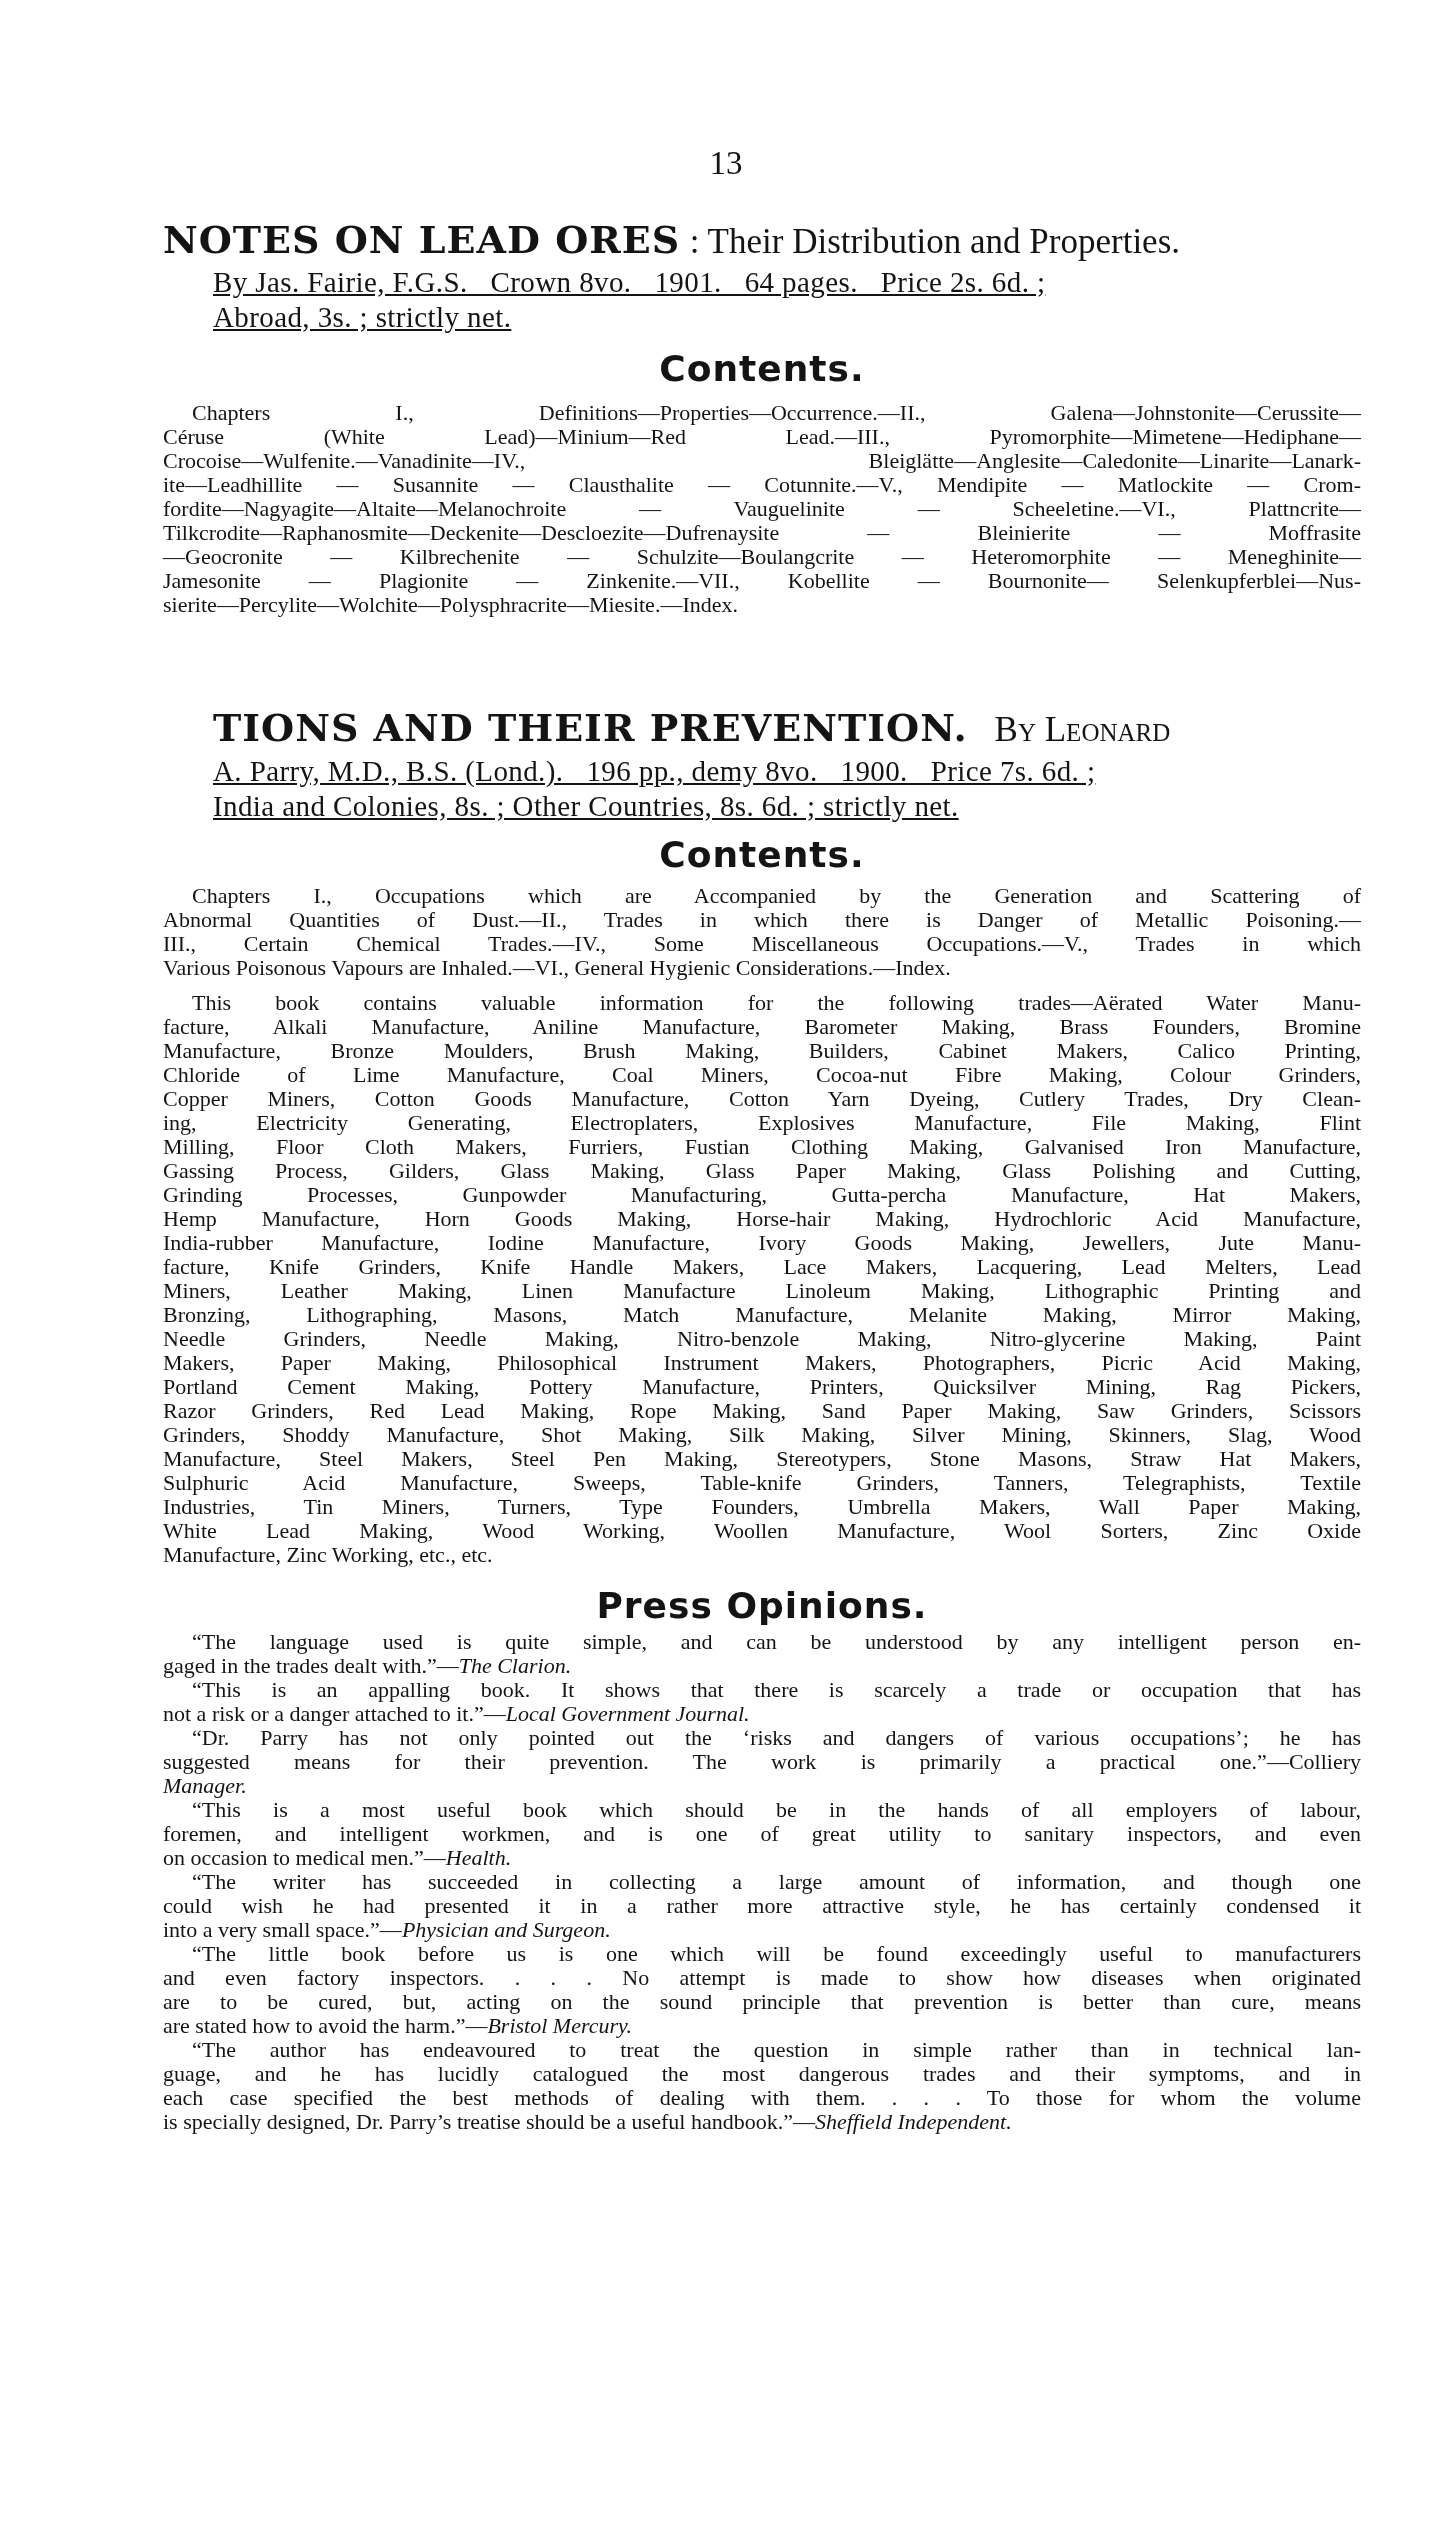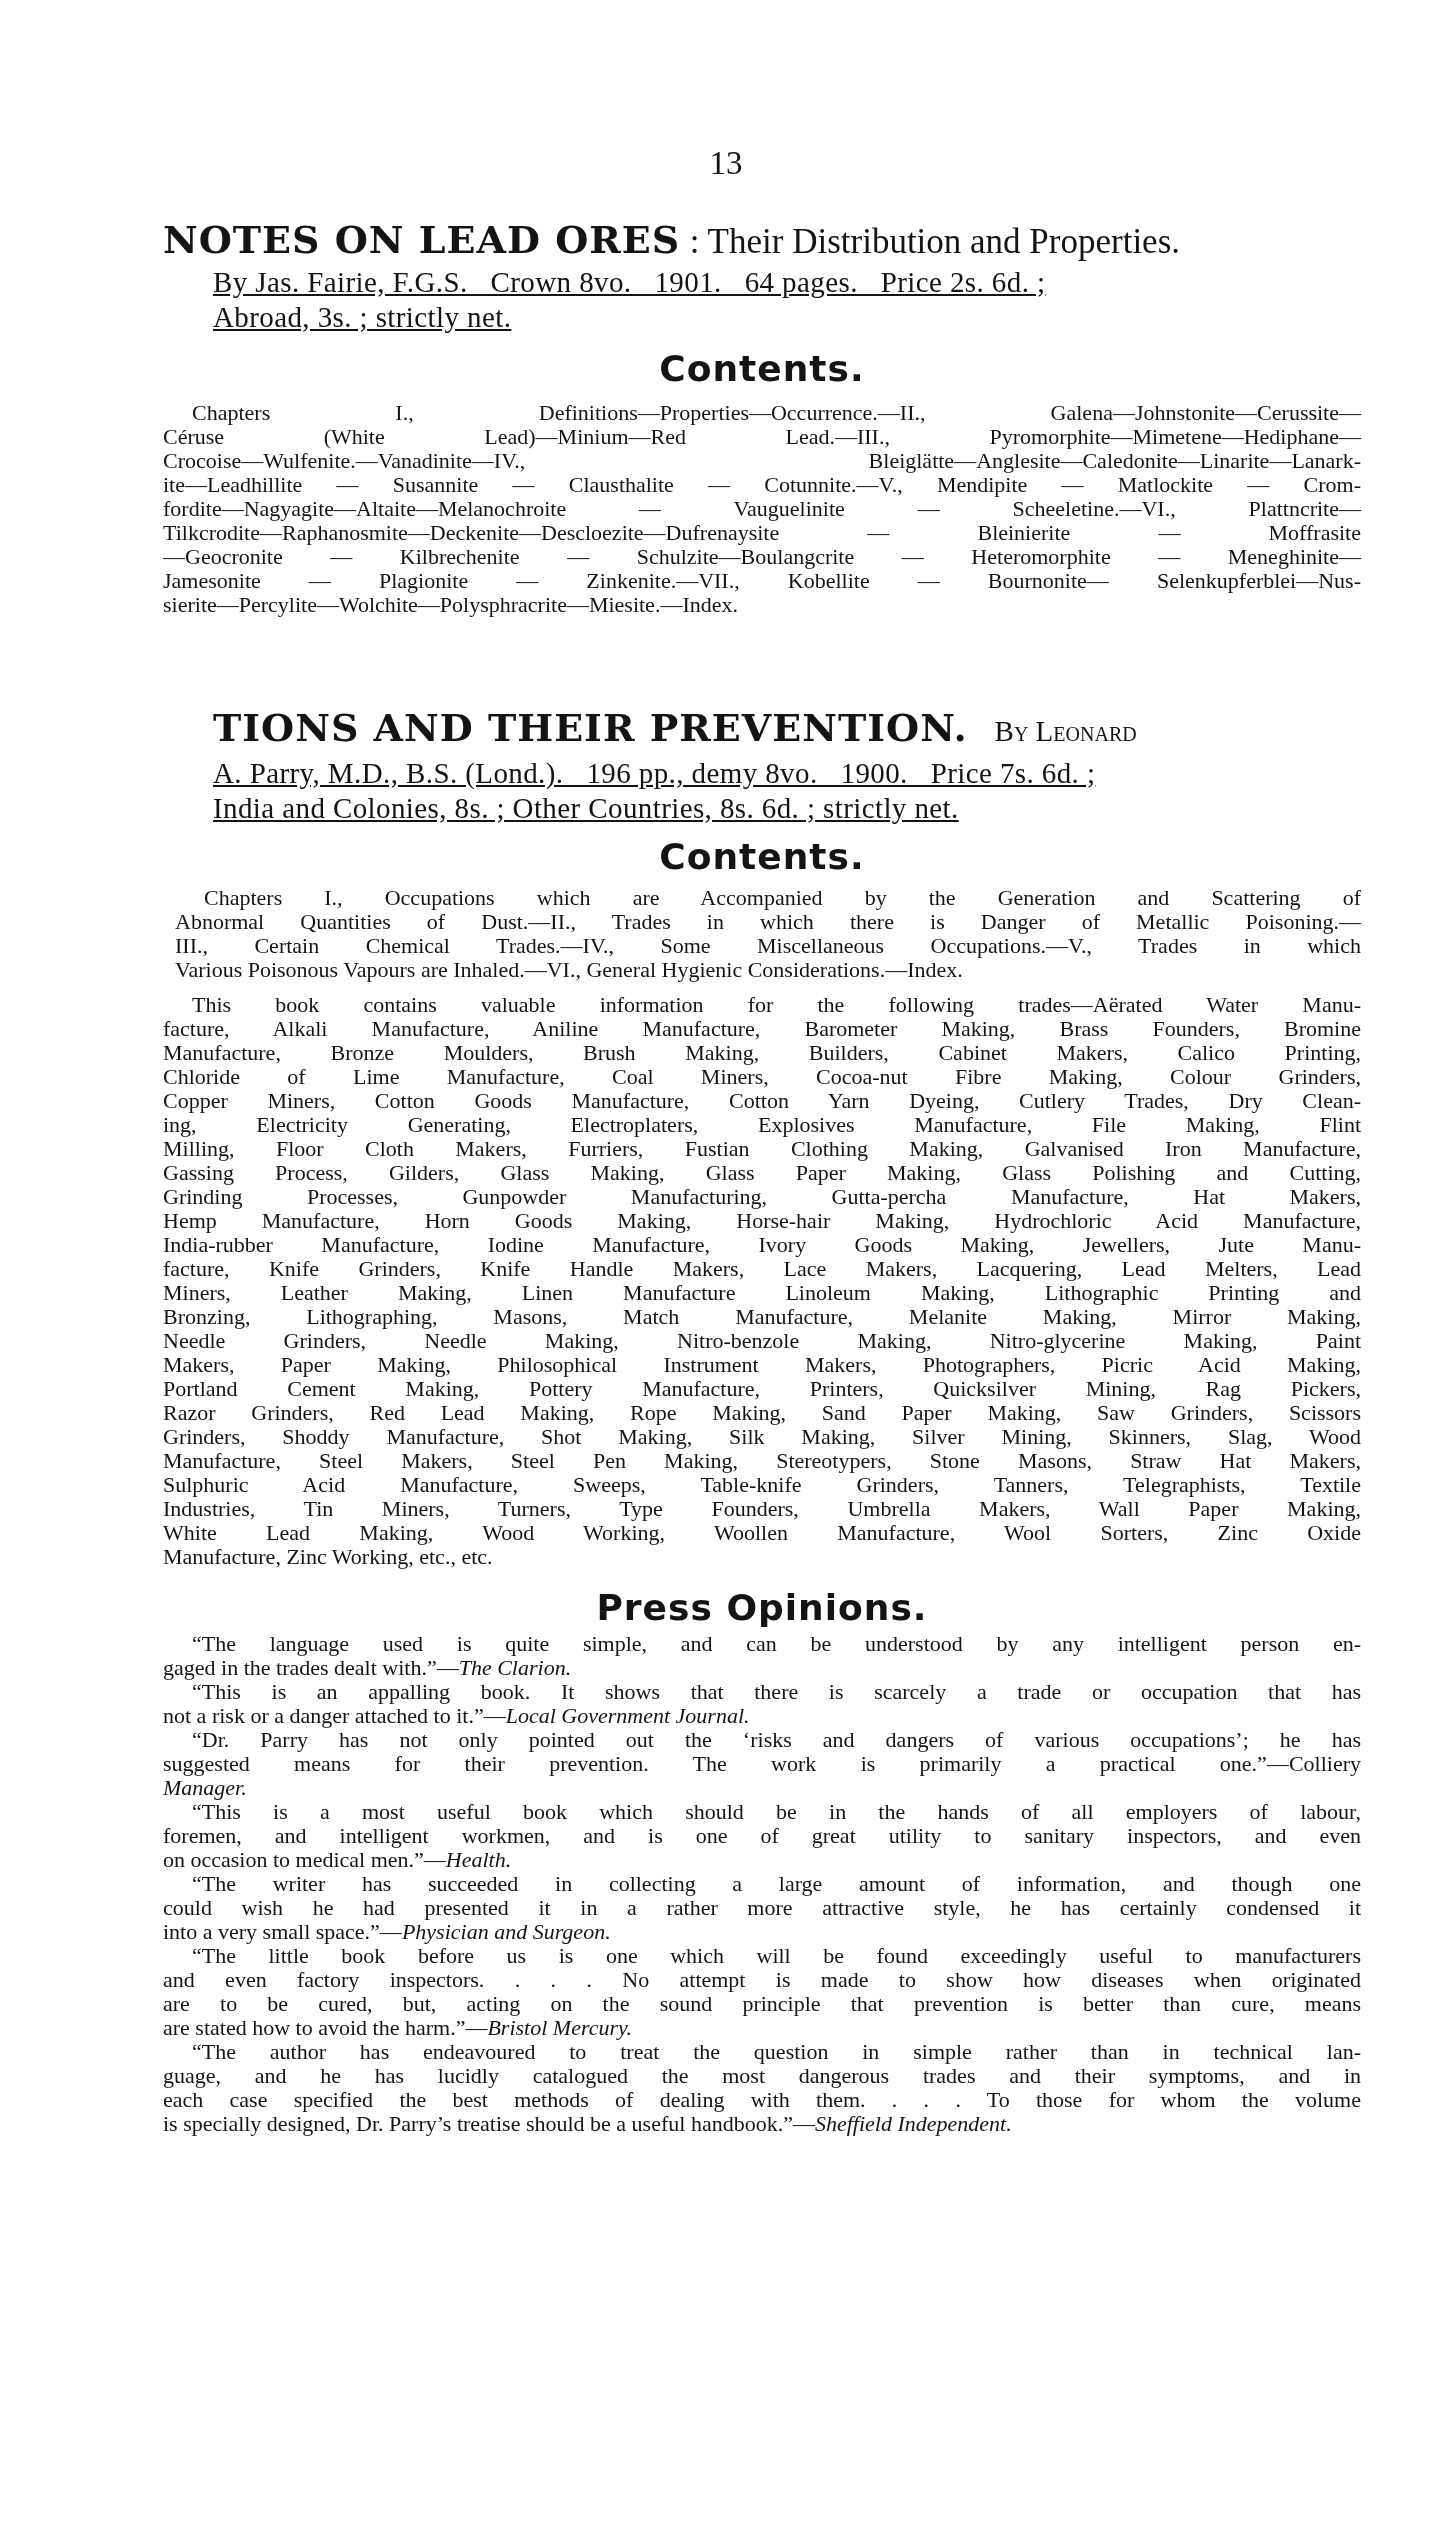"By Leonard" span.sc { font-size: 29px -> 35px }
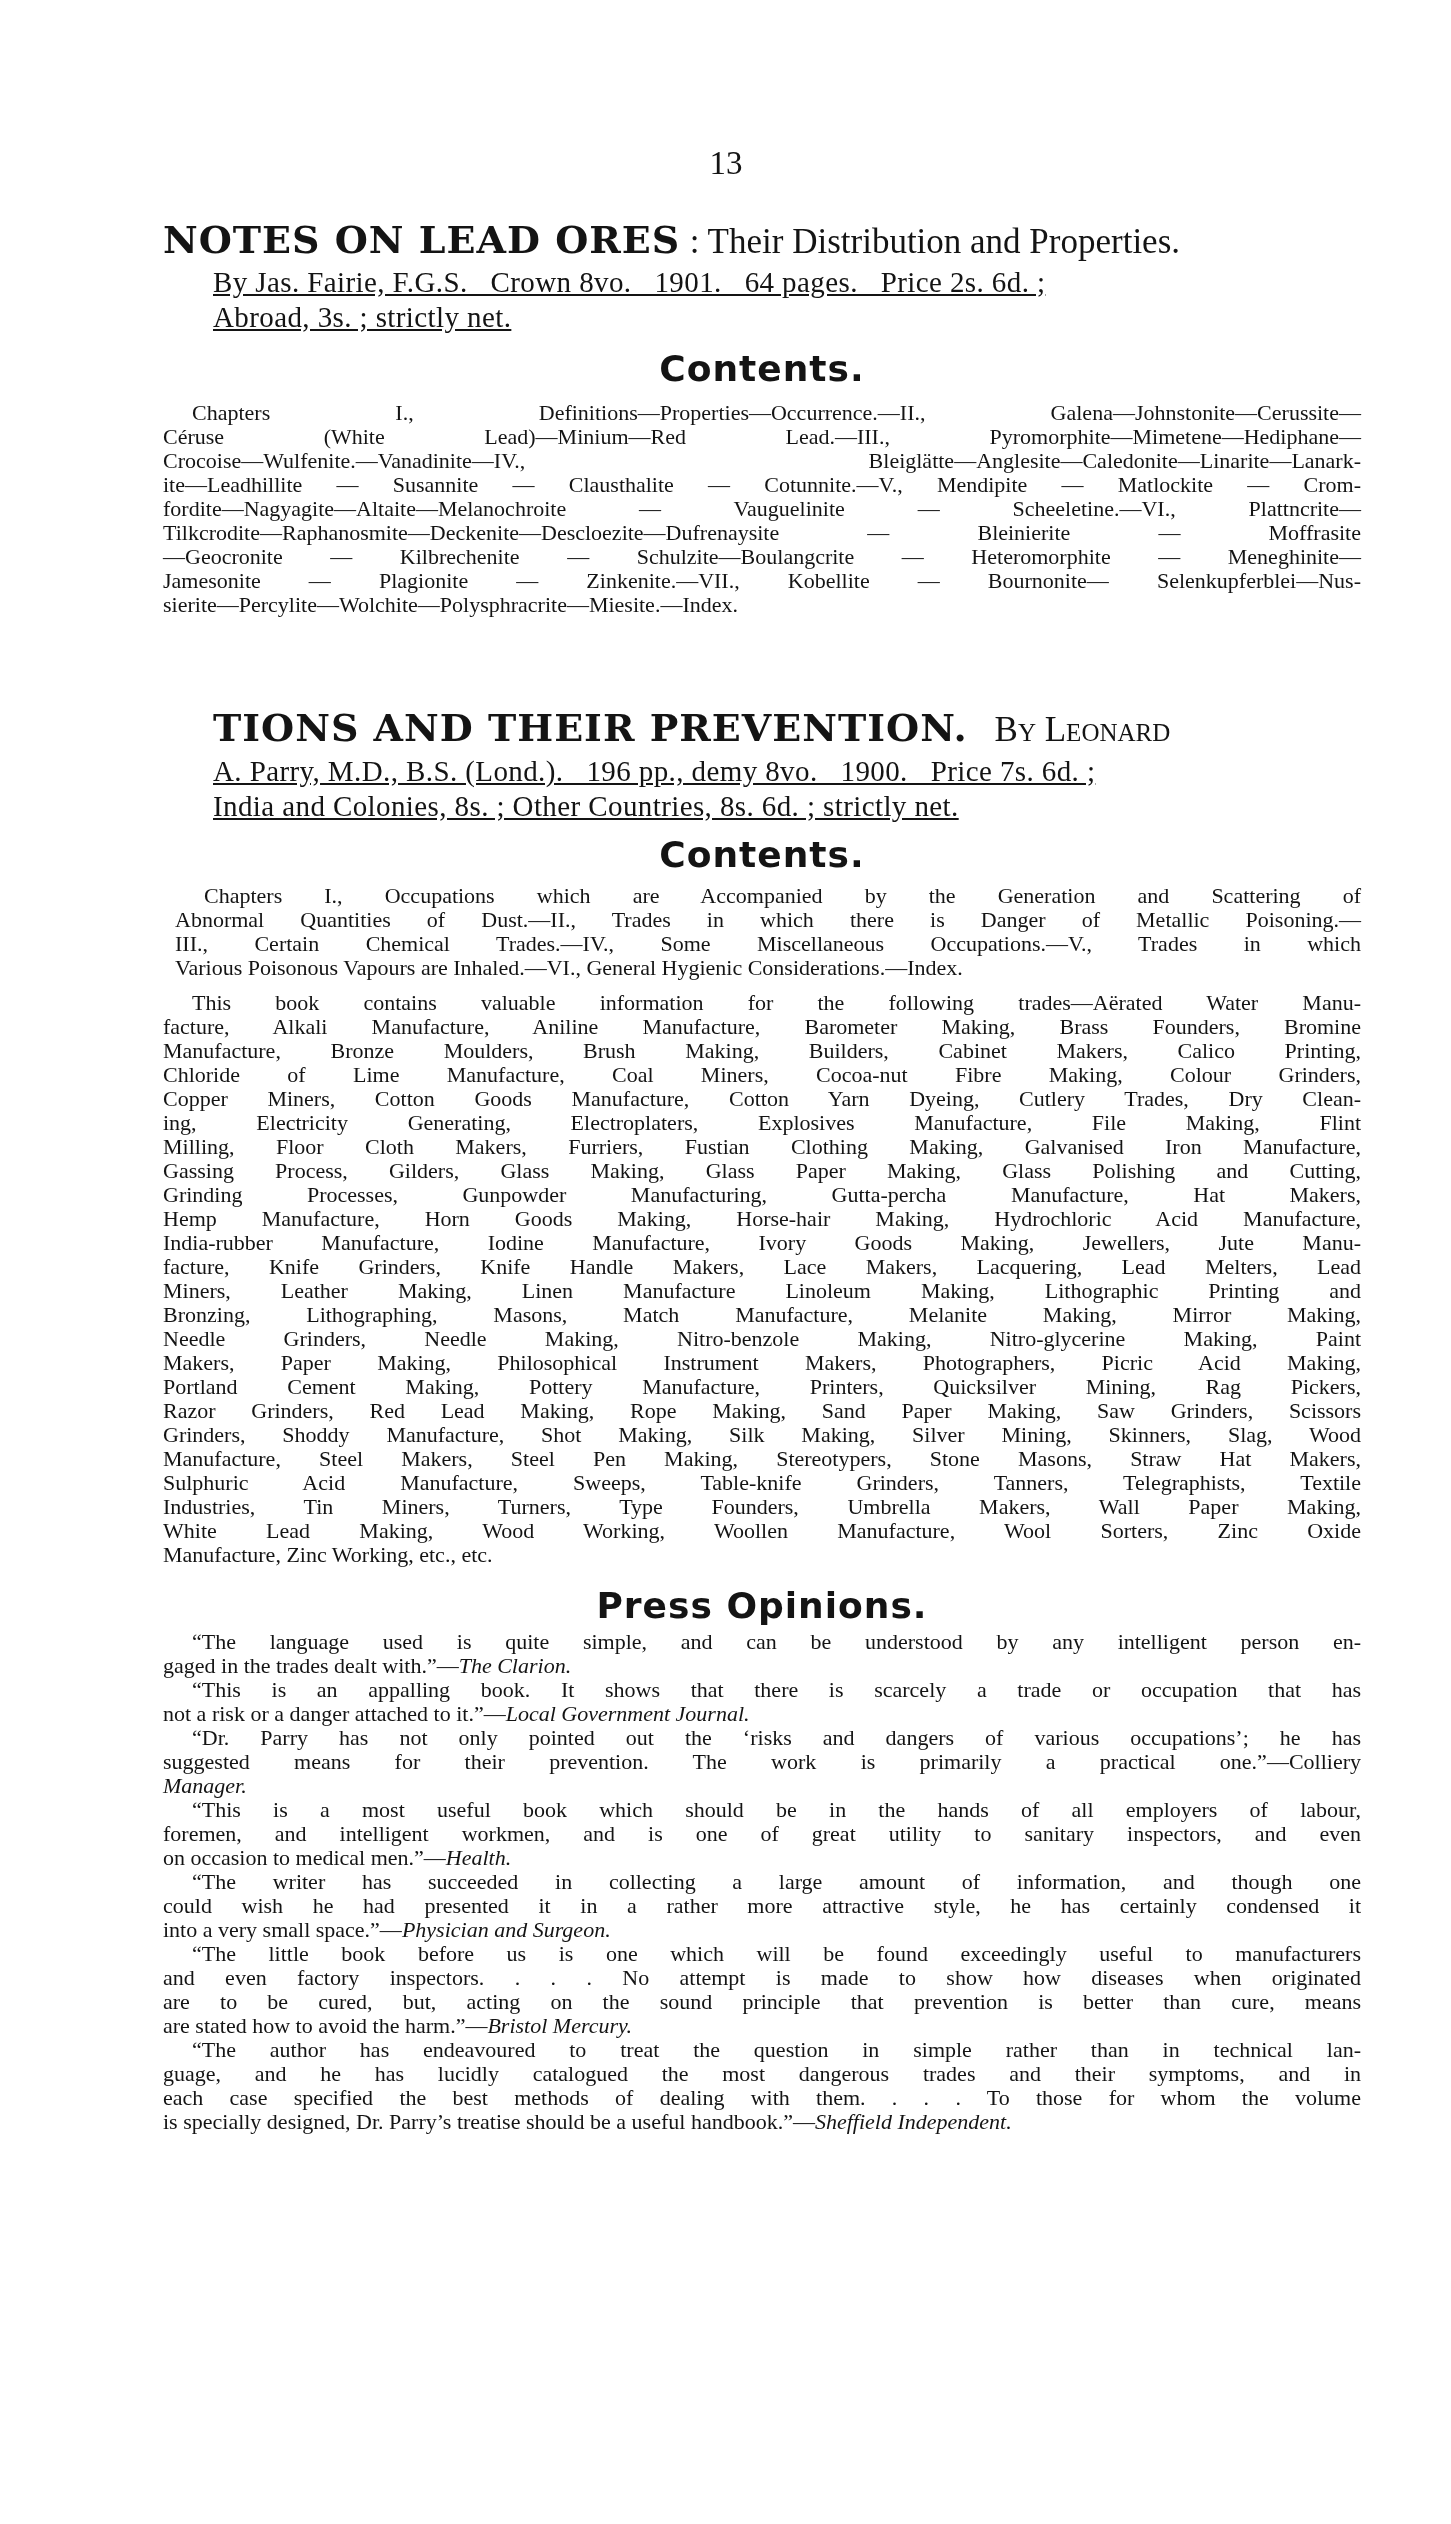"Chapters I., Occupations which are" div.para { margin-left: 12px -> none }
